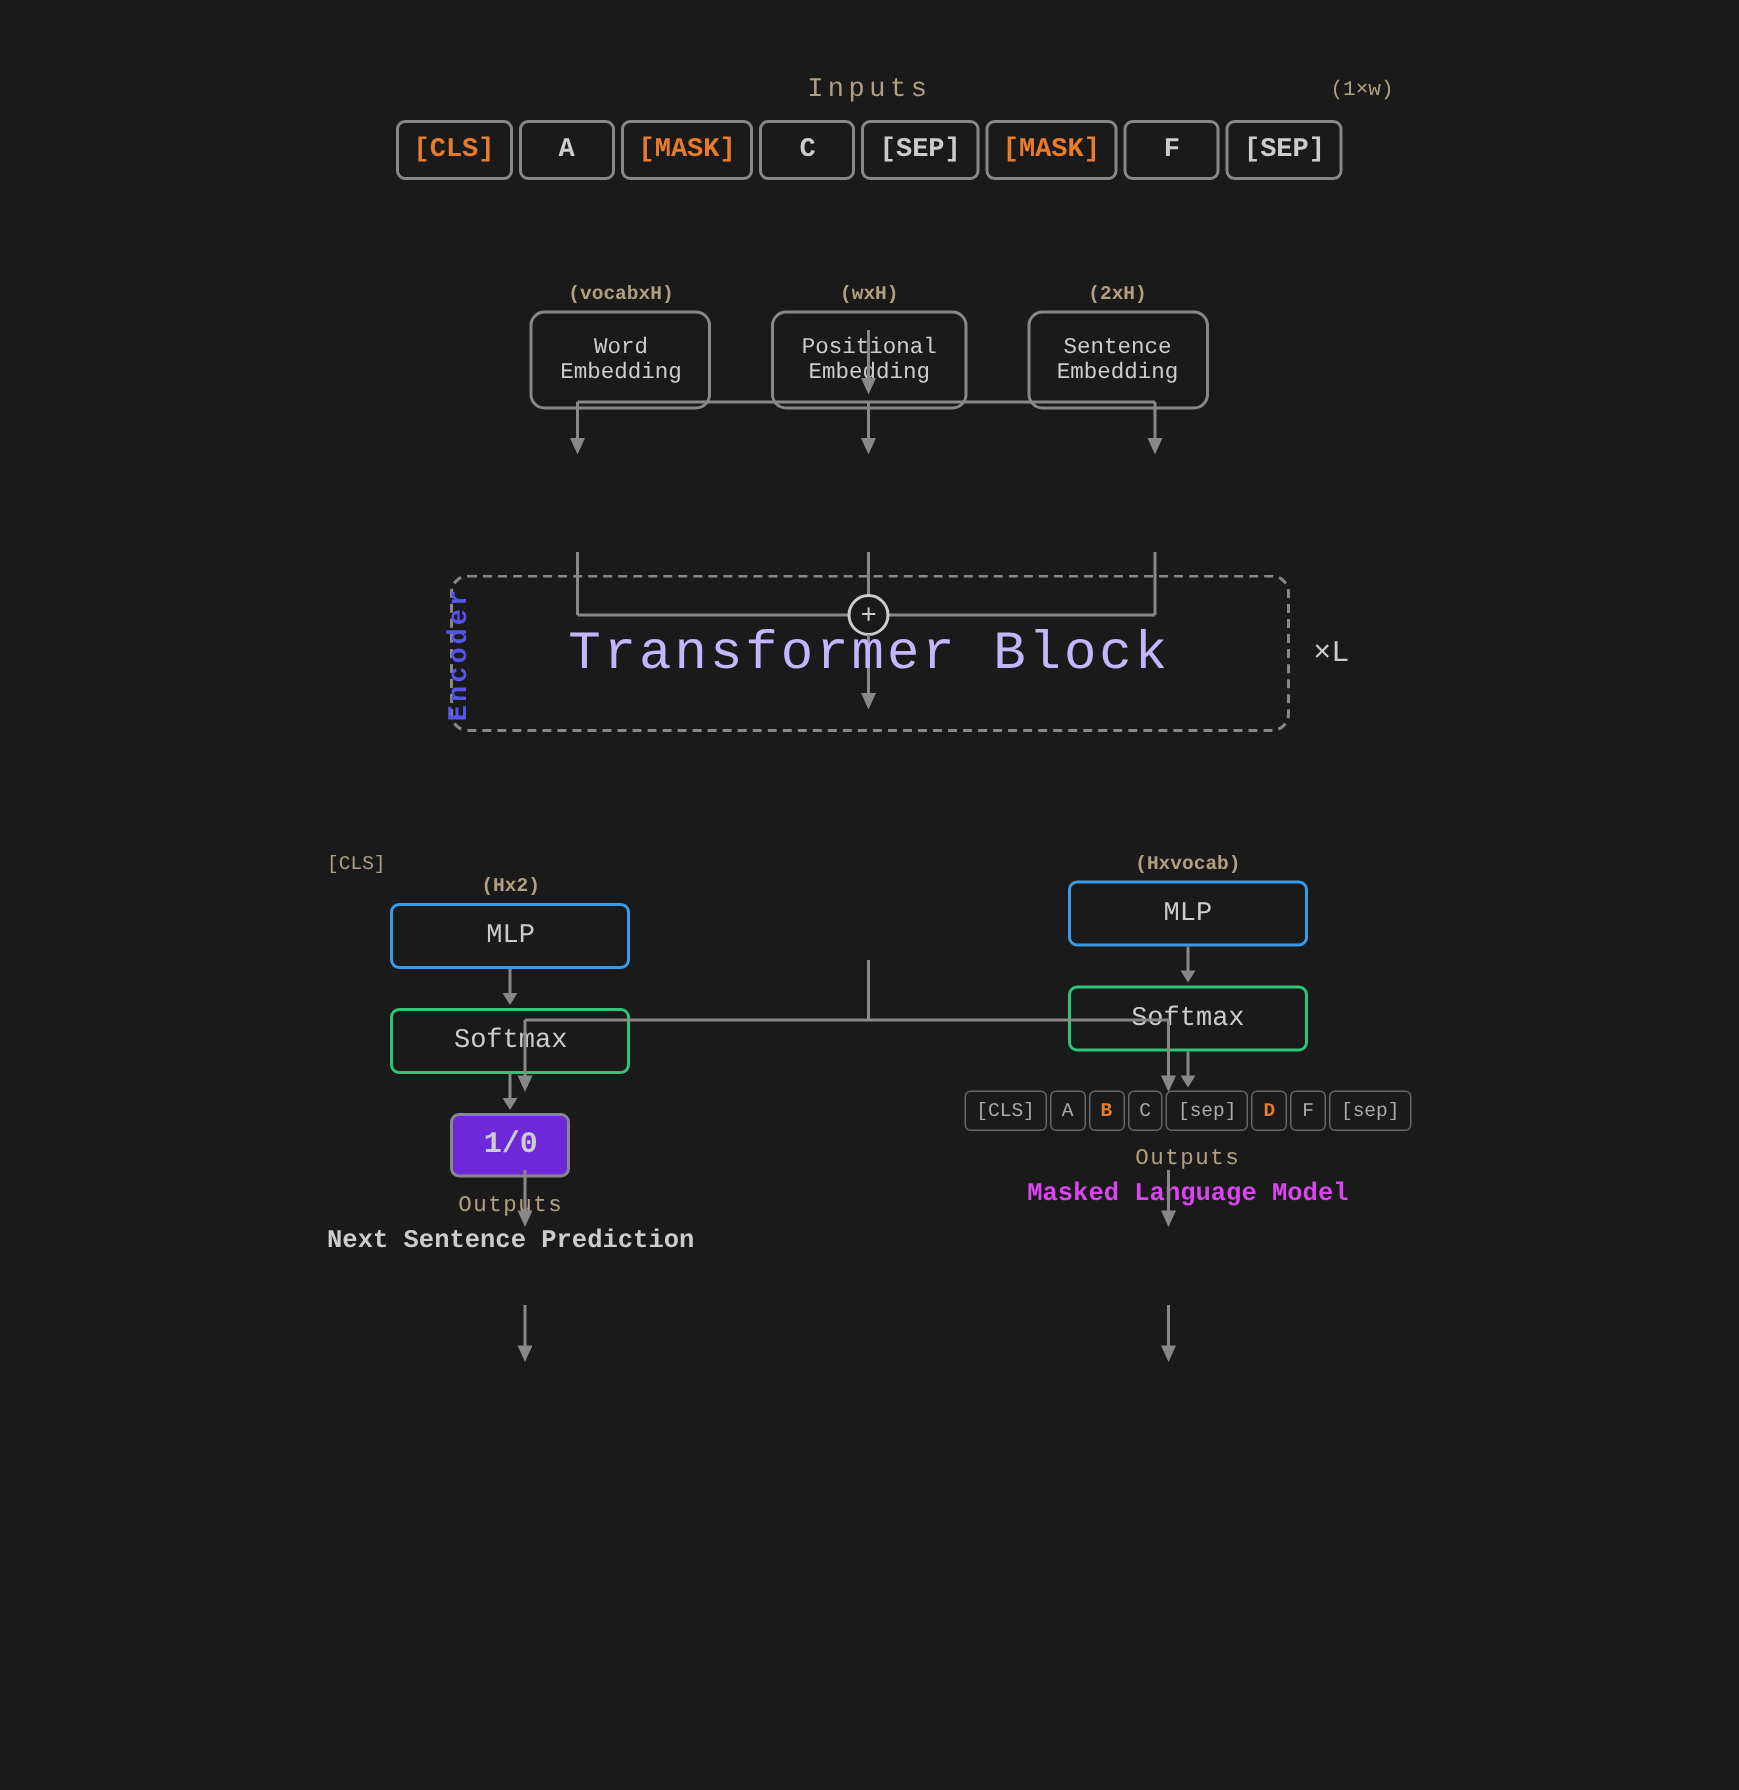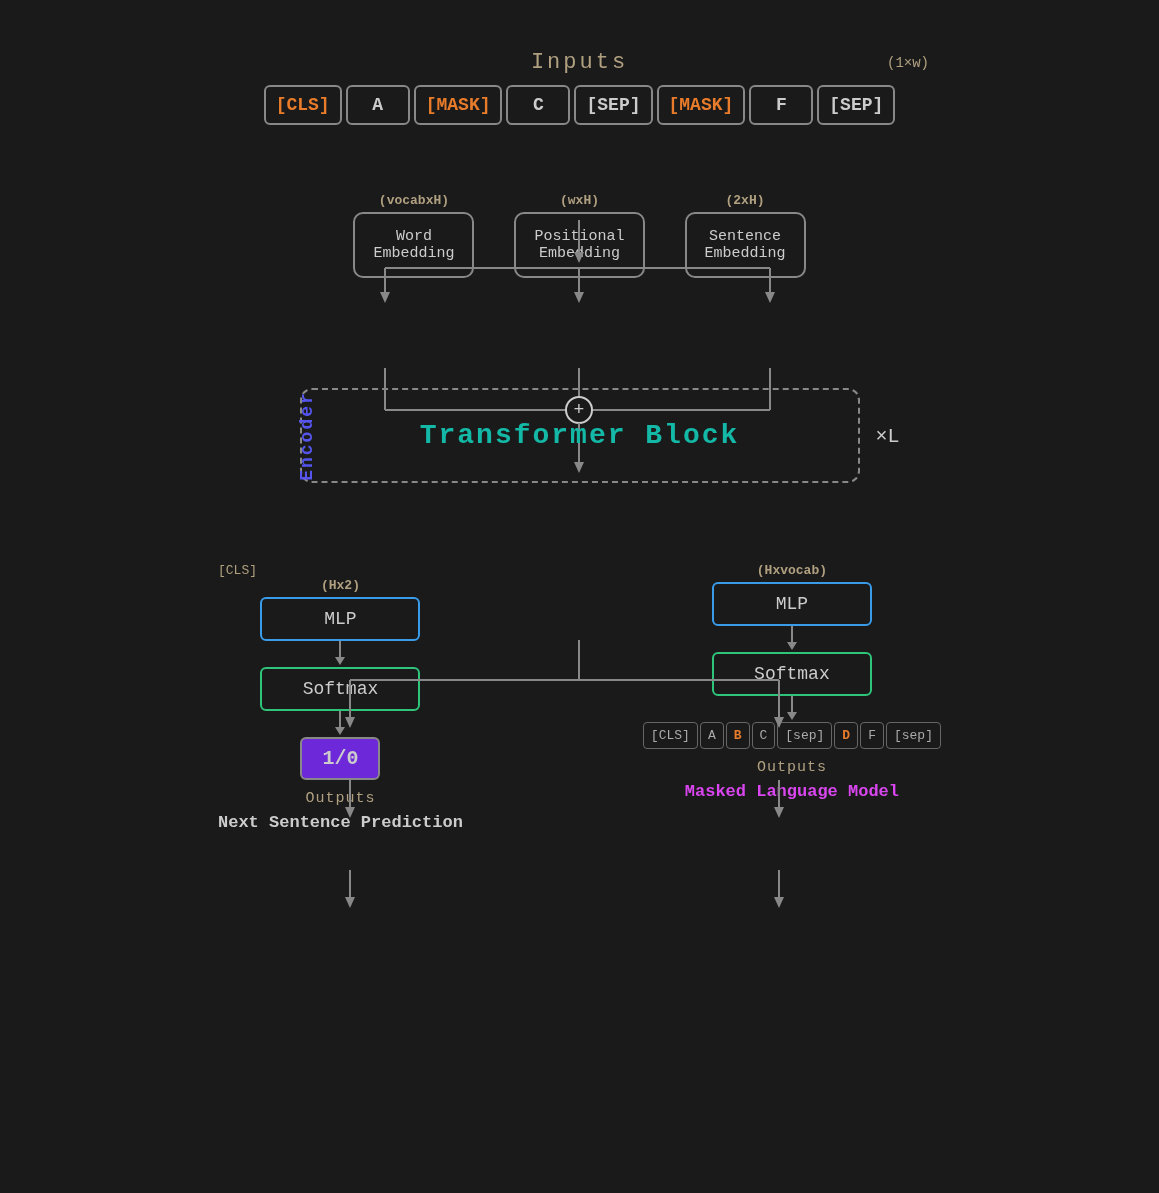"Inputs" div { font-size: 22px -> 18px }
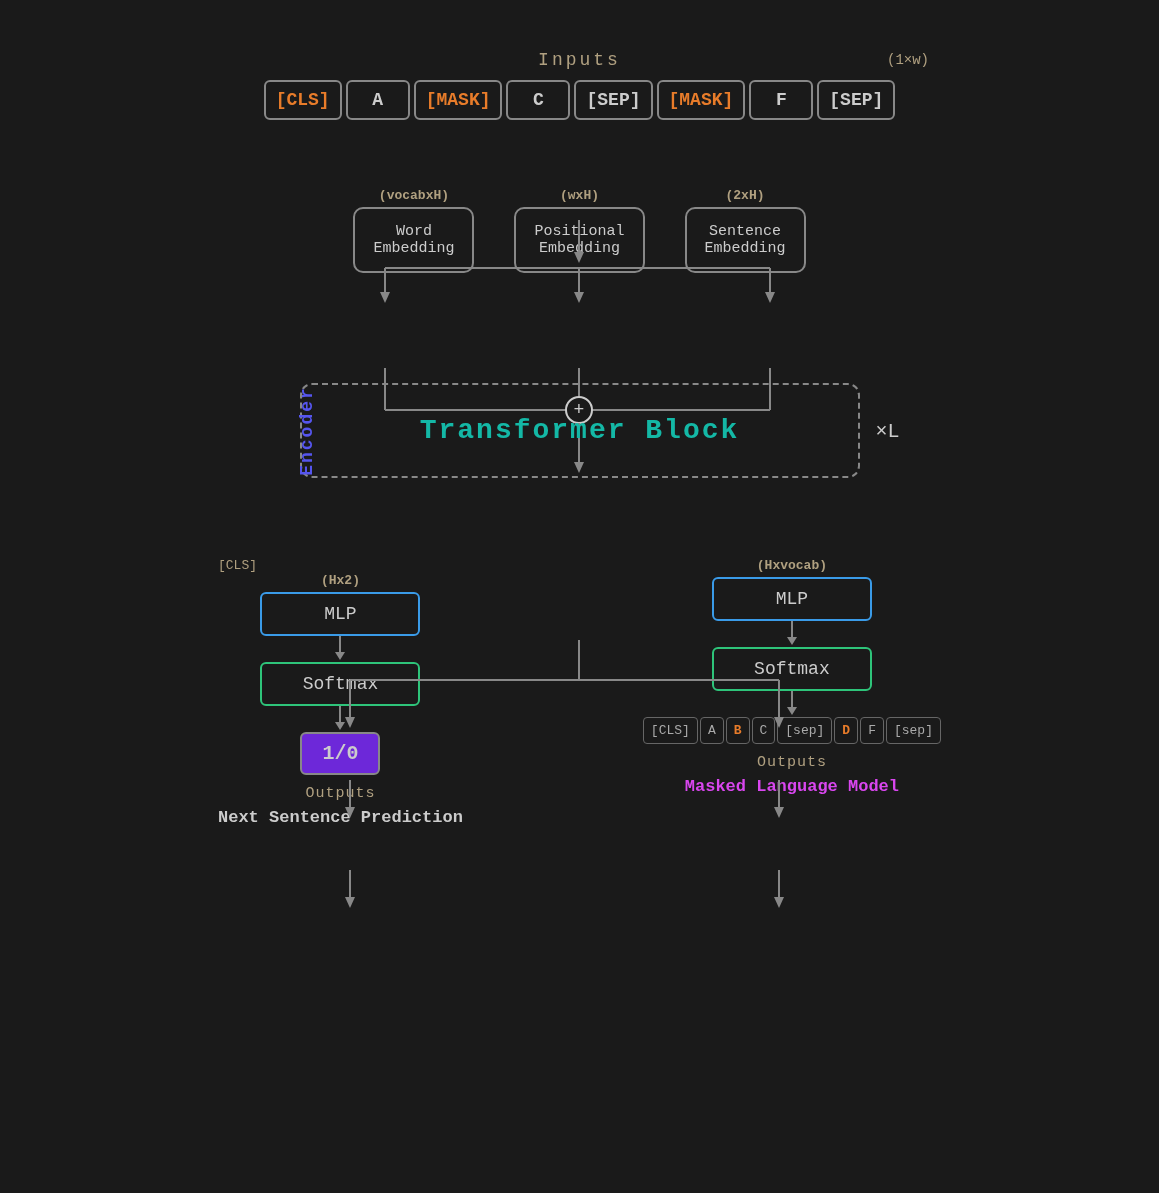"Transformer Block" .transformer-block-text { color: #14b8a6 -> #c4b5fd; font-size: 28px -> 36px; font-weight: bold -> normal }
